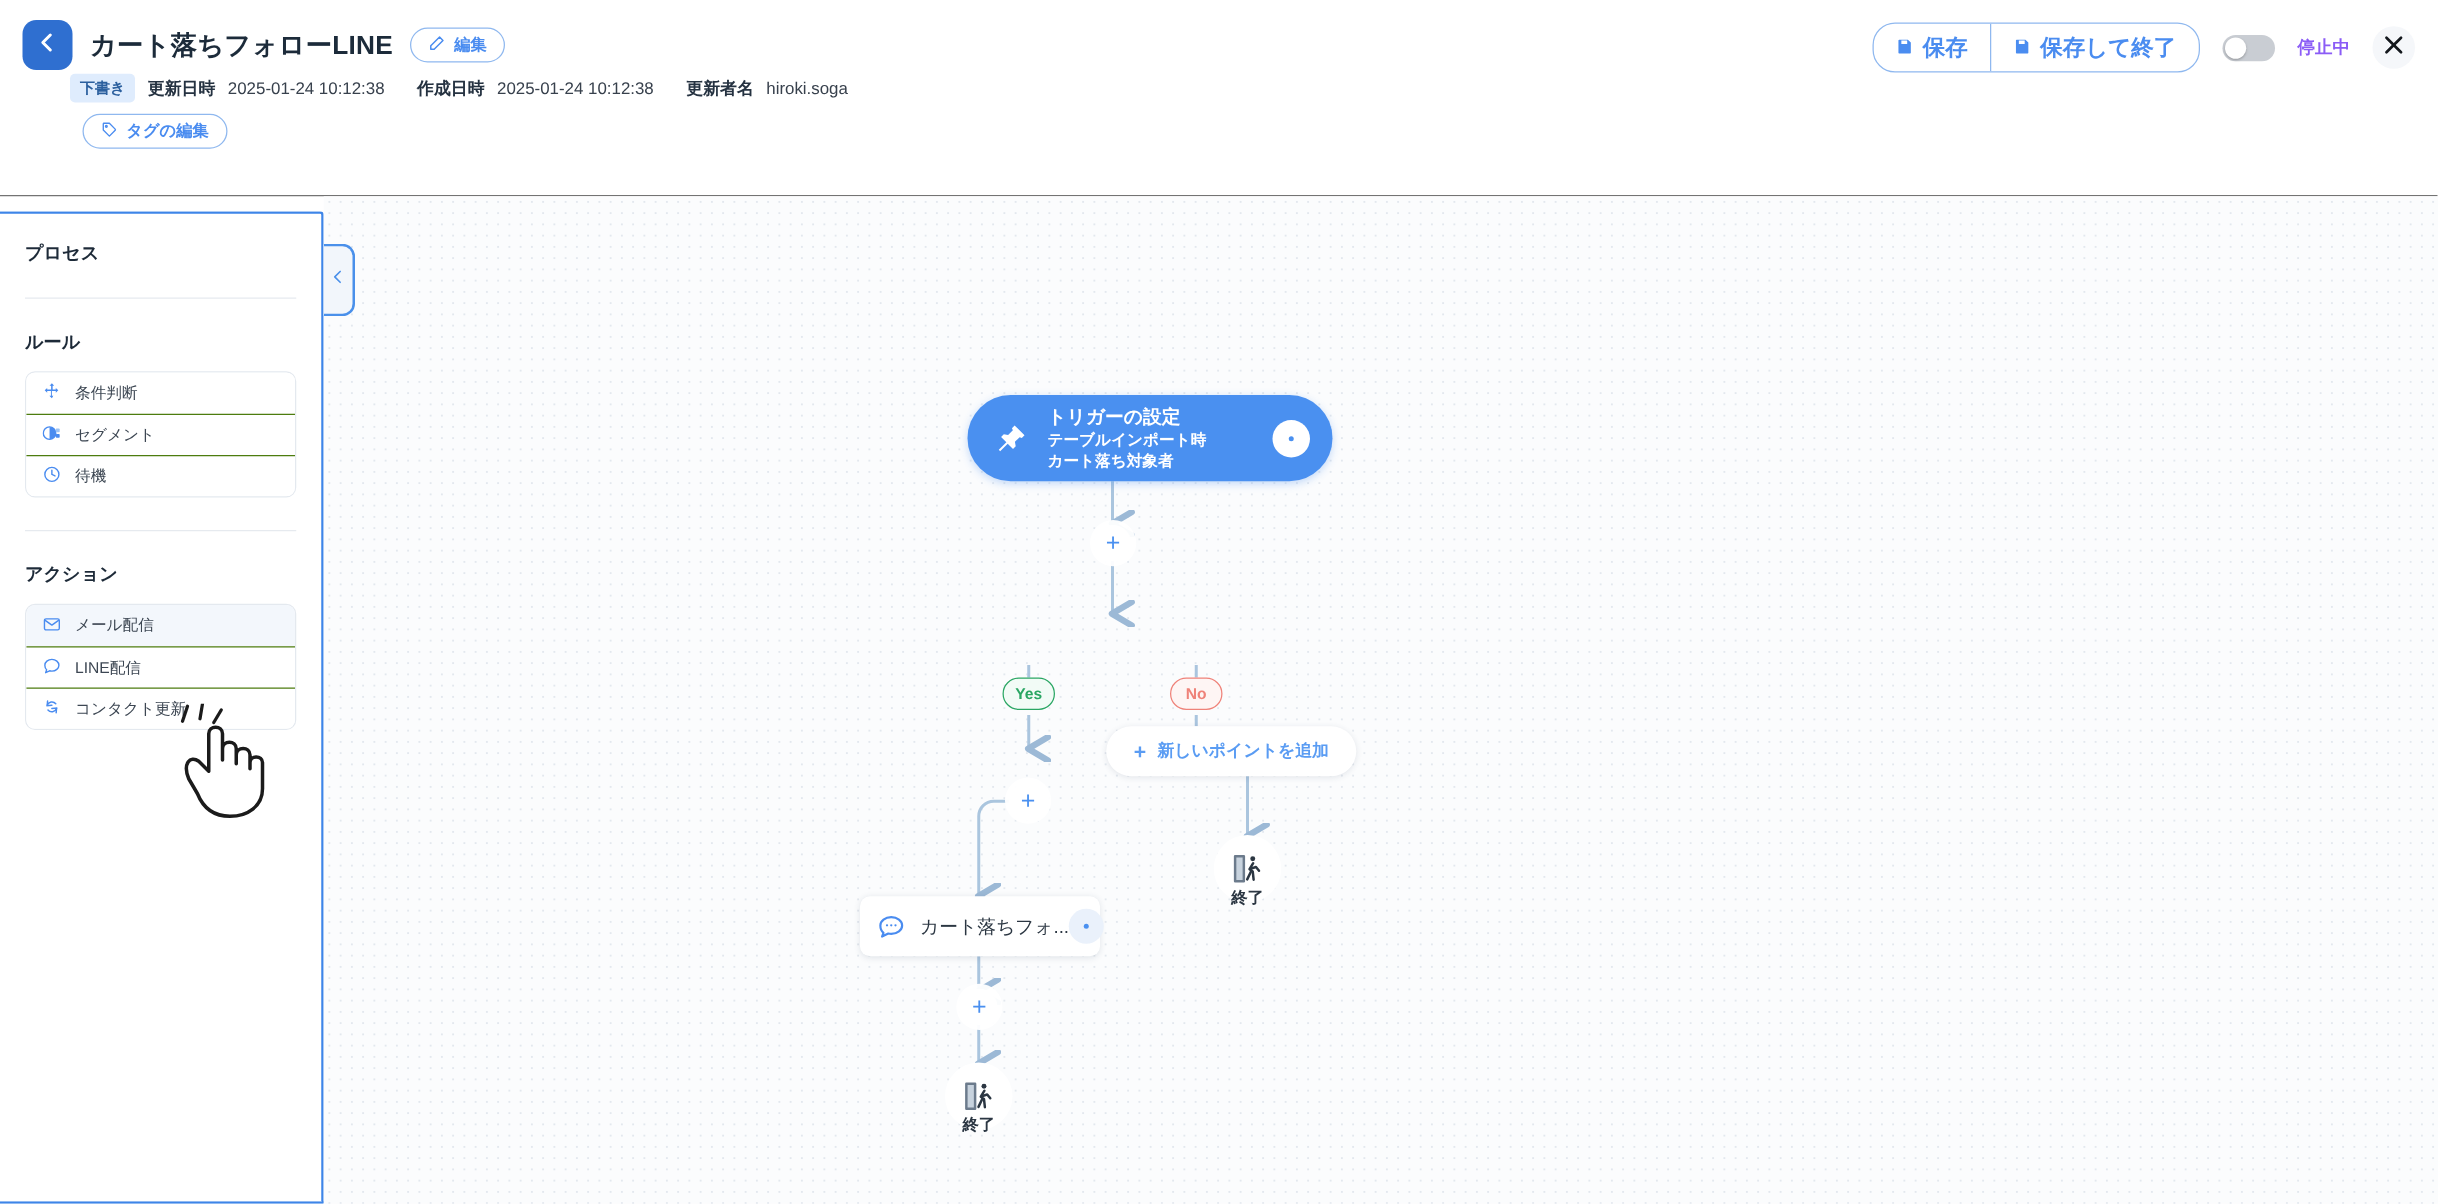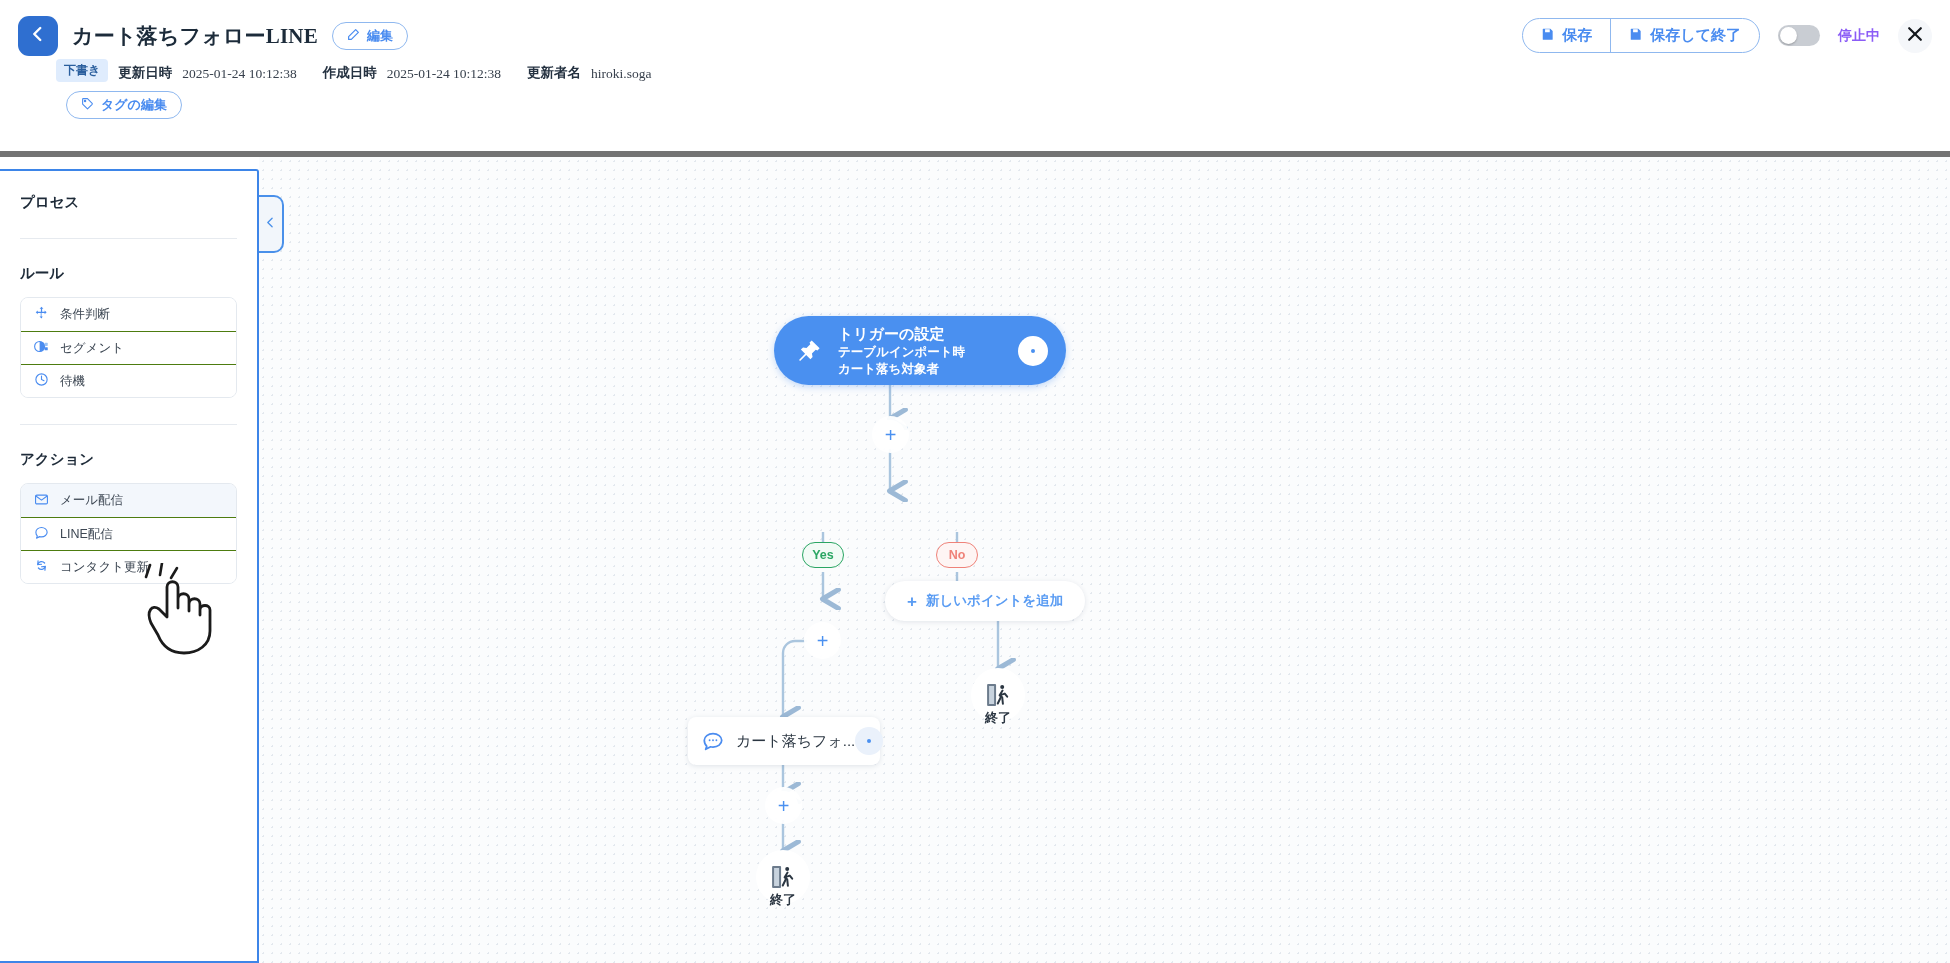"カート落ちフォローLINE" .header { border-bottom: 6px solid #737373 -> 1px solid #737373; font-family: Liberation Serif, serif -> none }
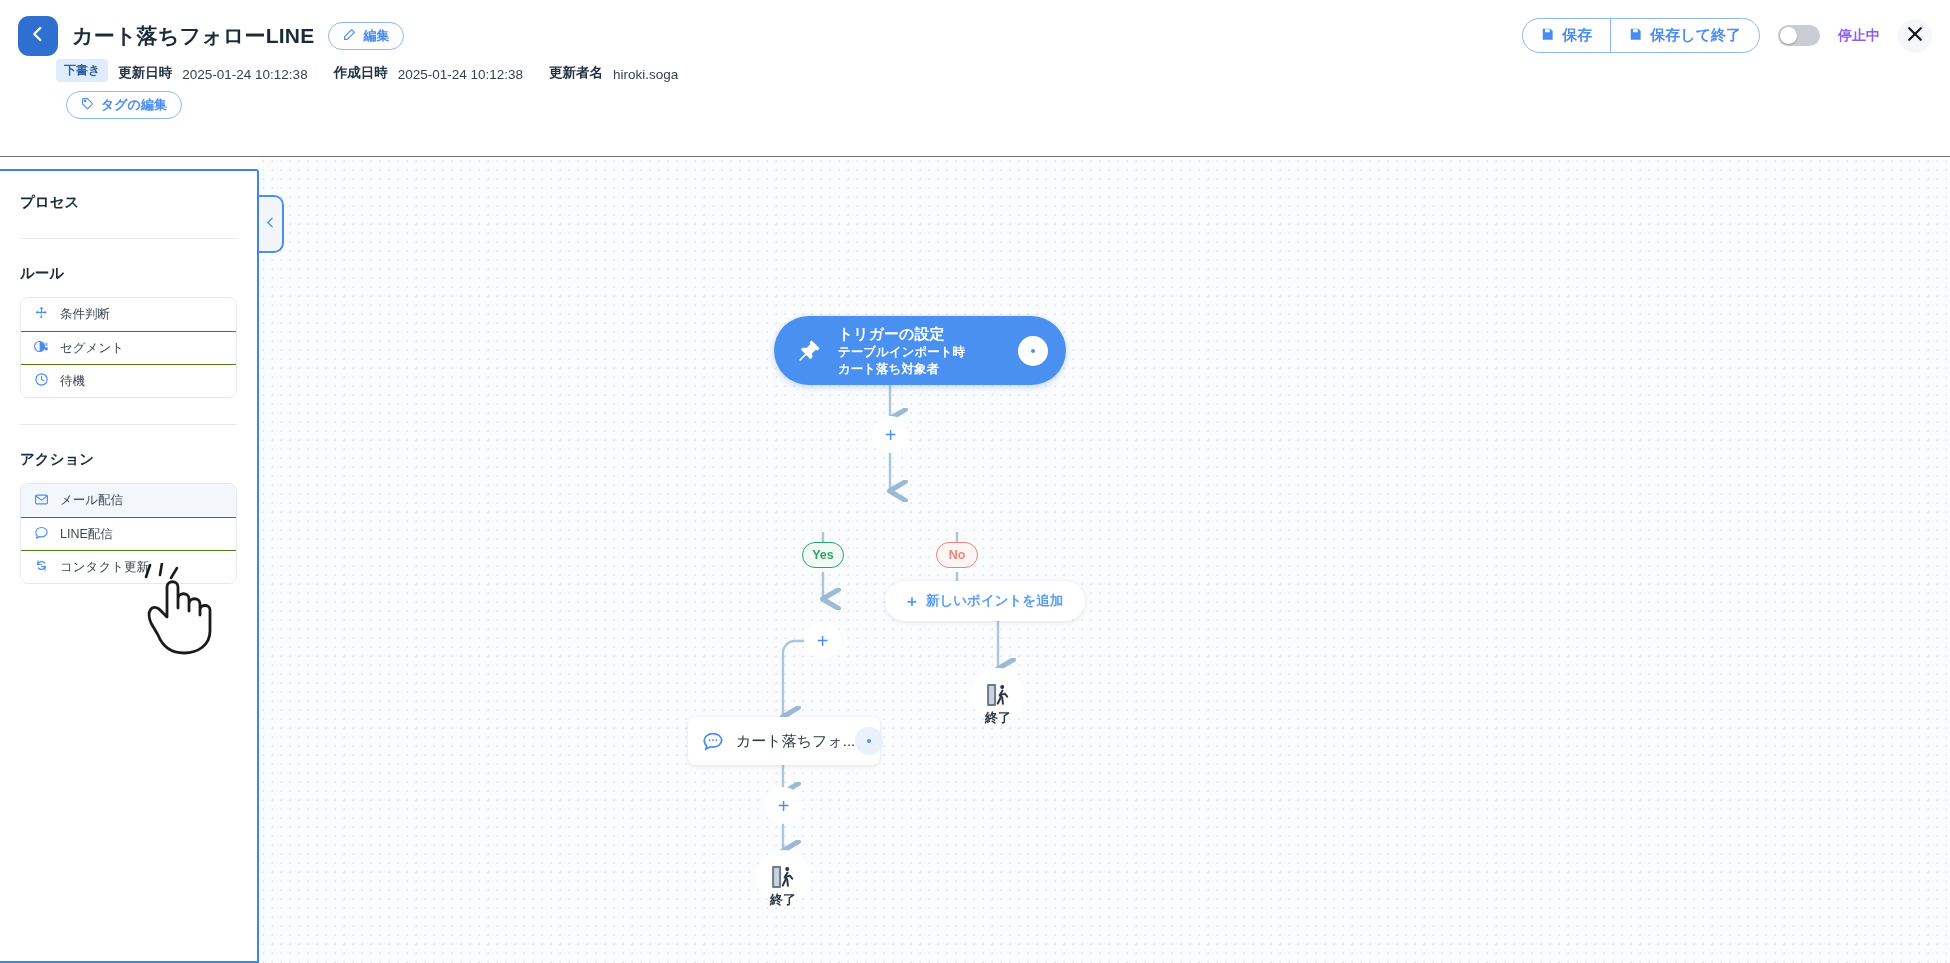"保存" .save-group .seg { font-size: 15px -> 18px }
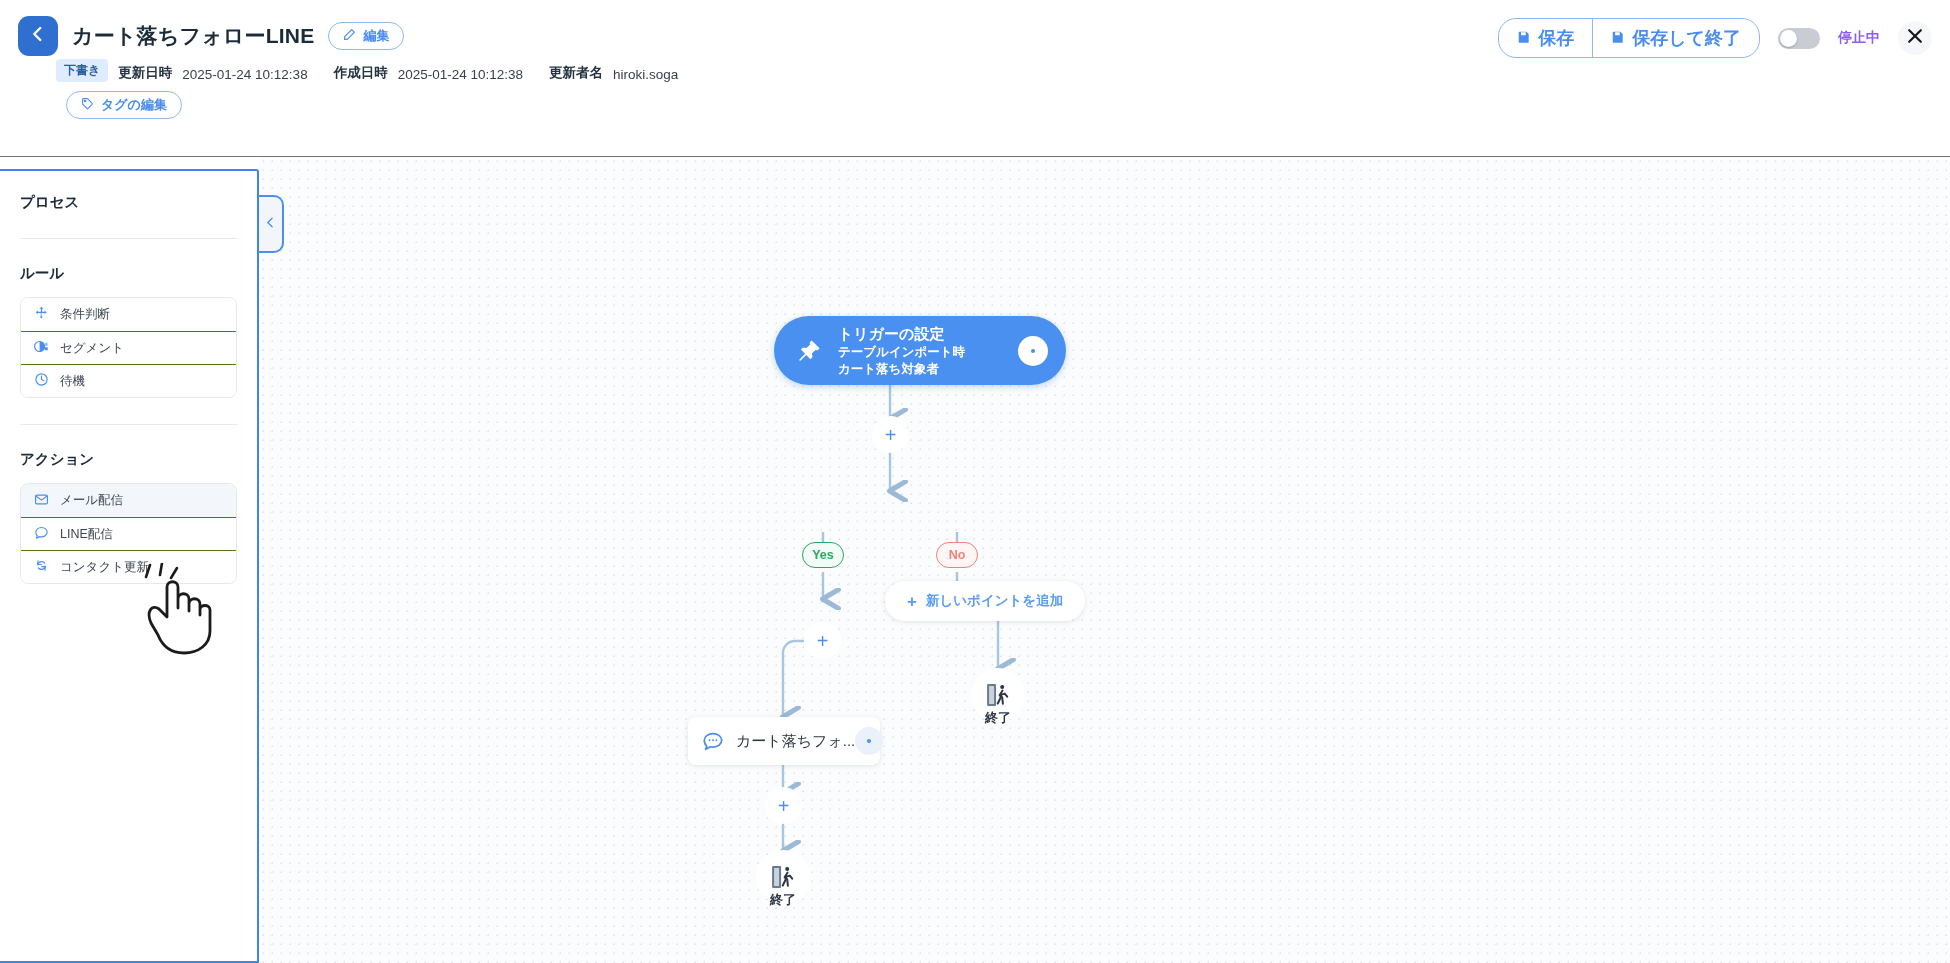"下書き" .meta-row { align-items: flex-end -> center }
